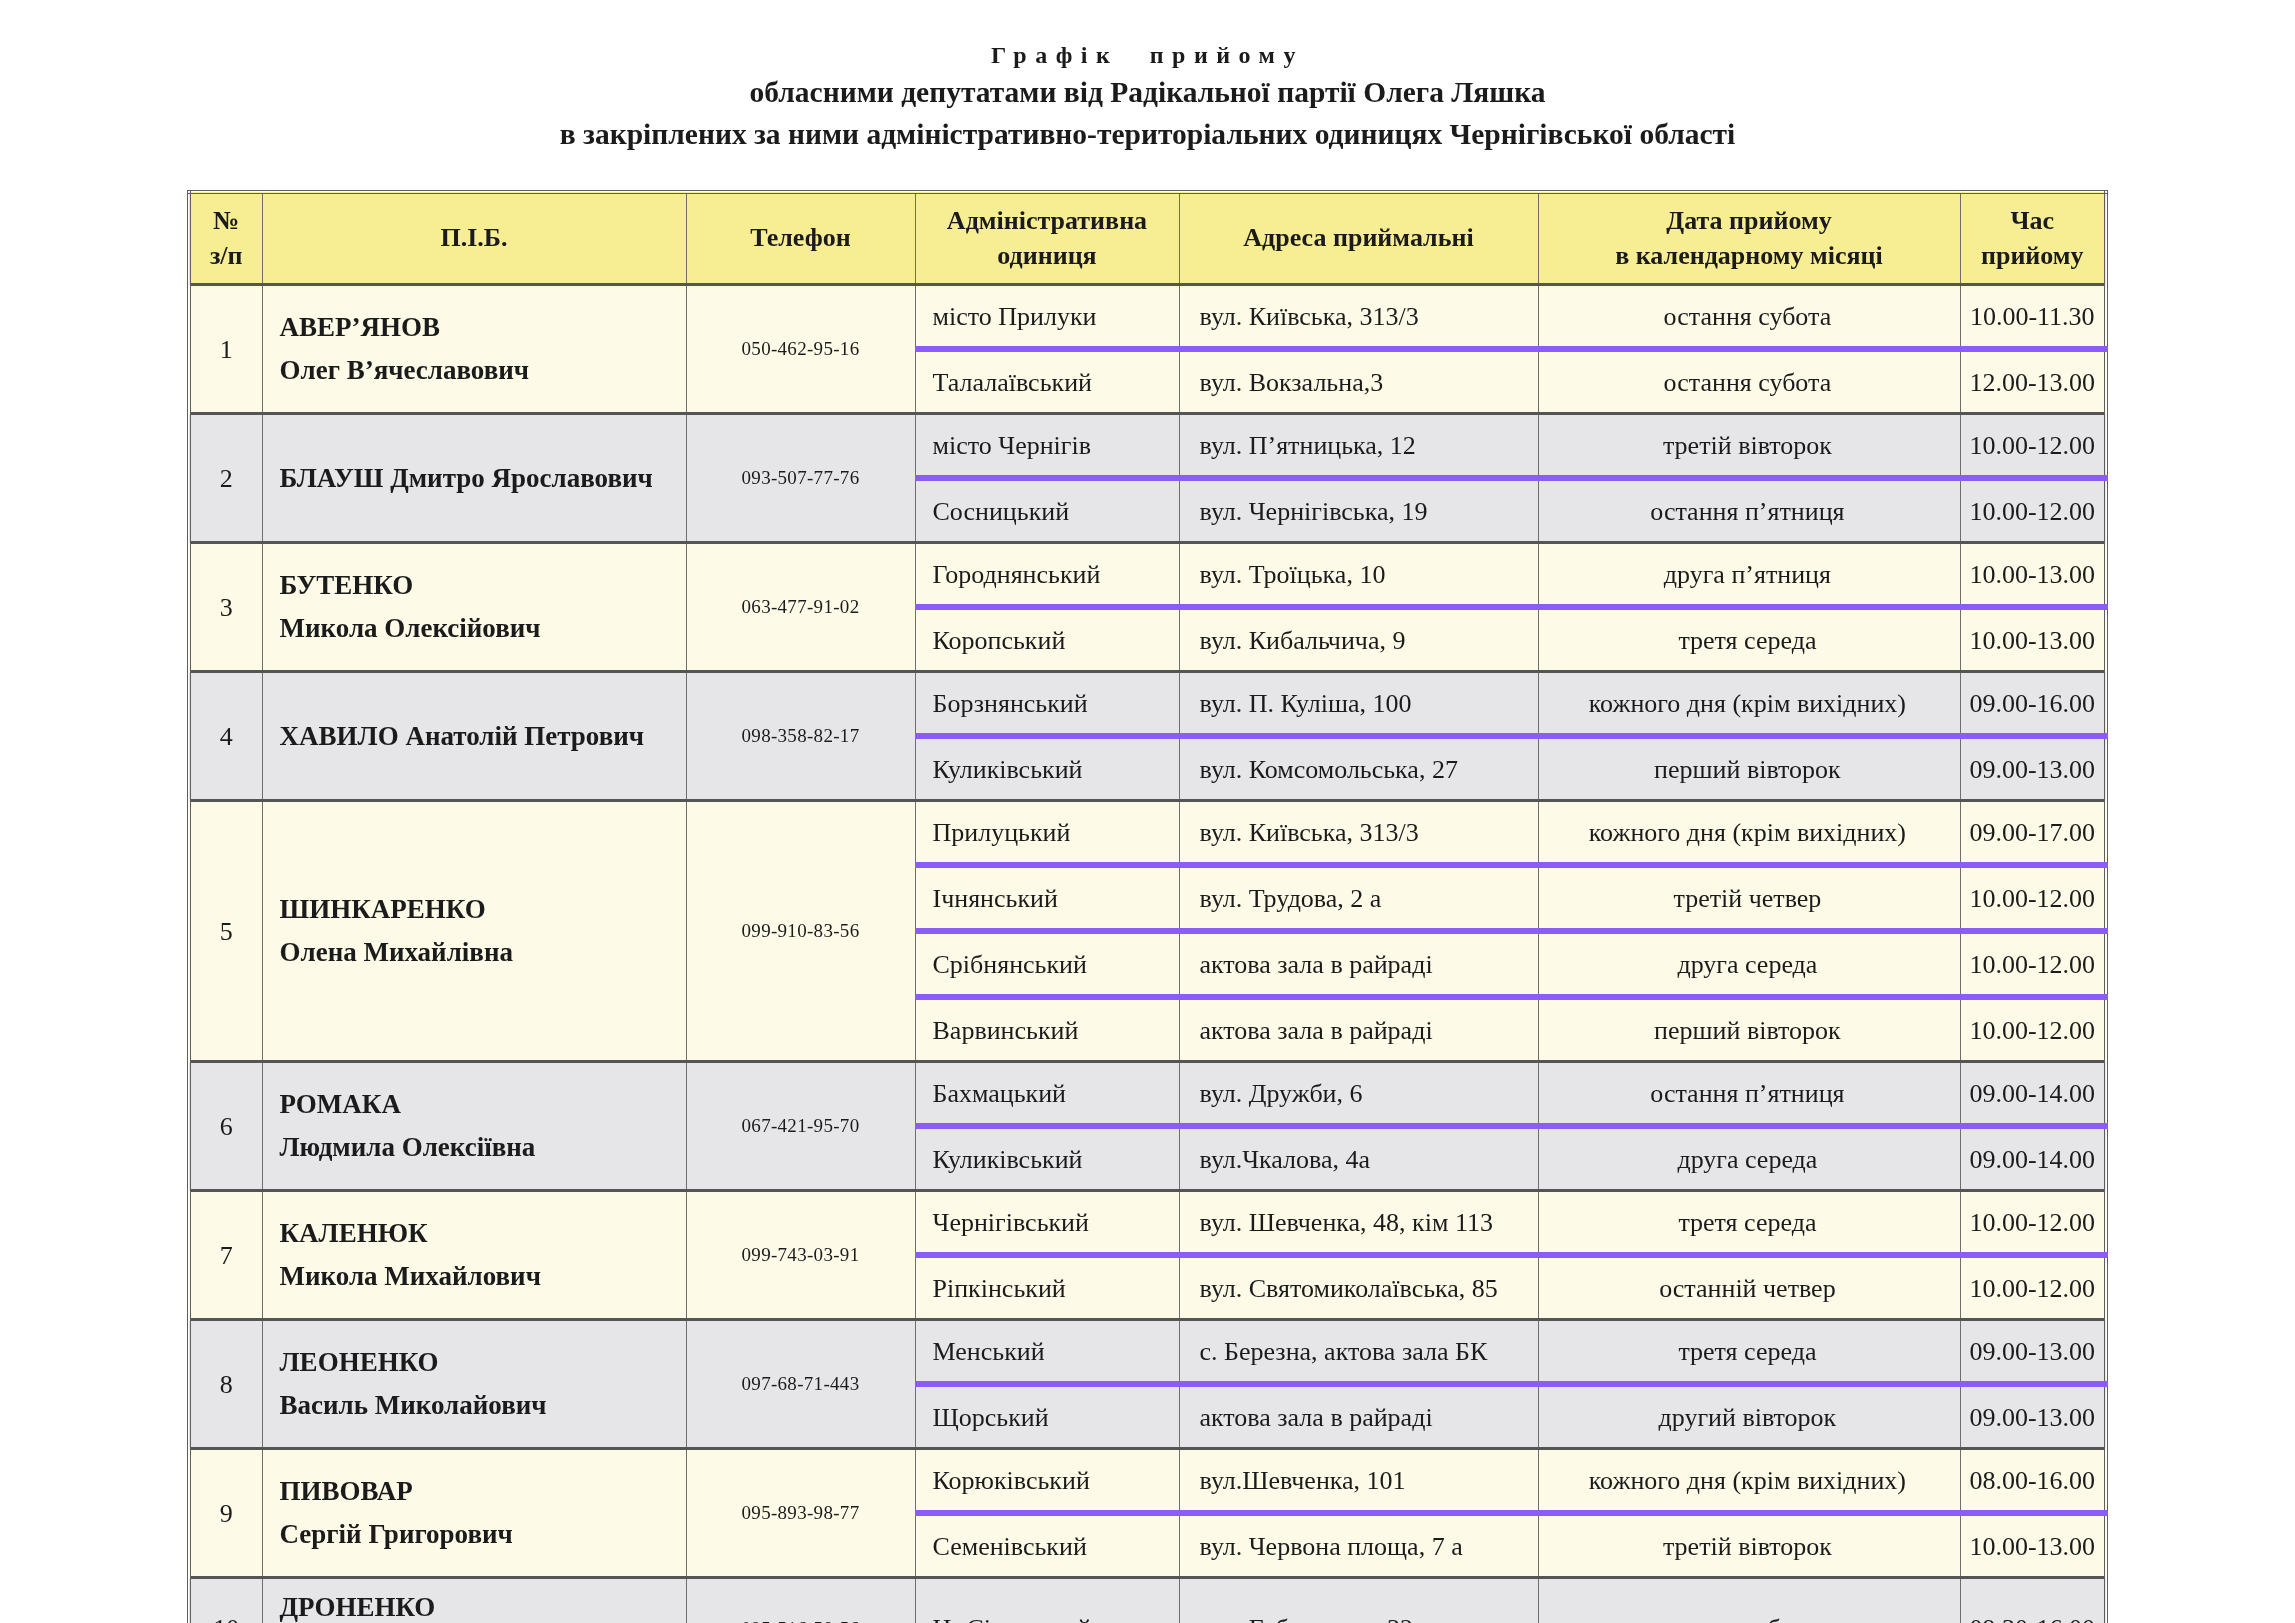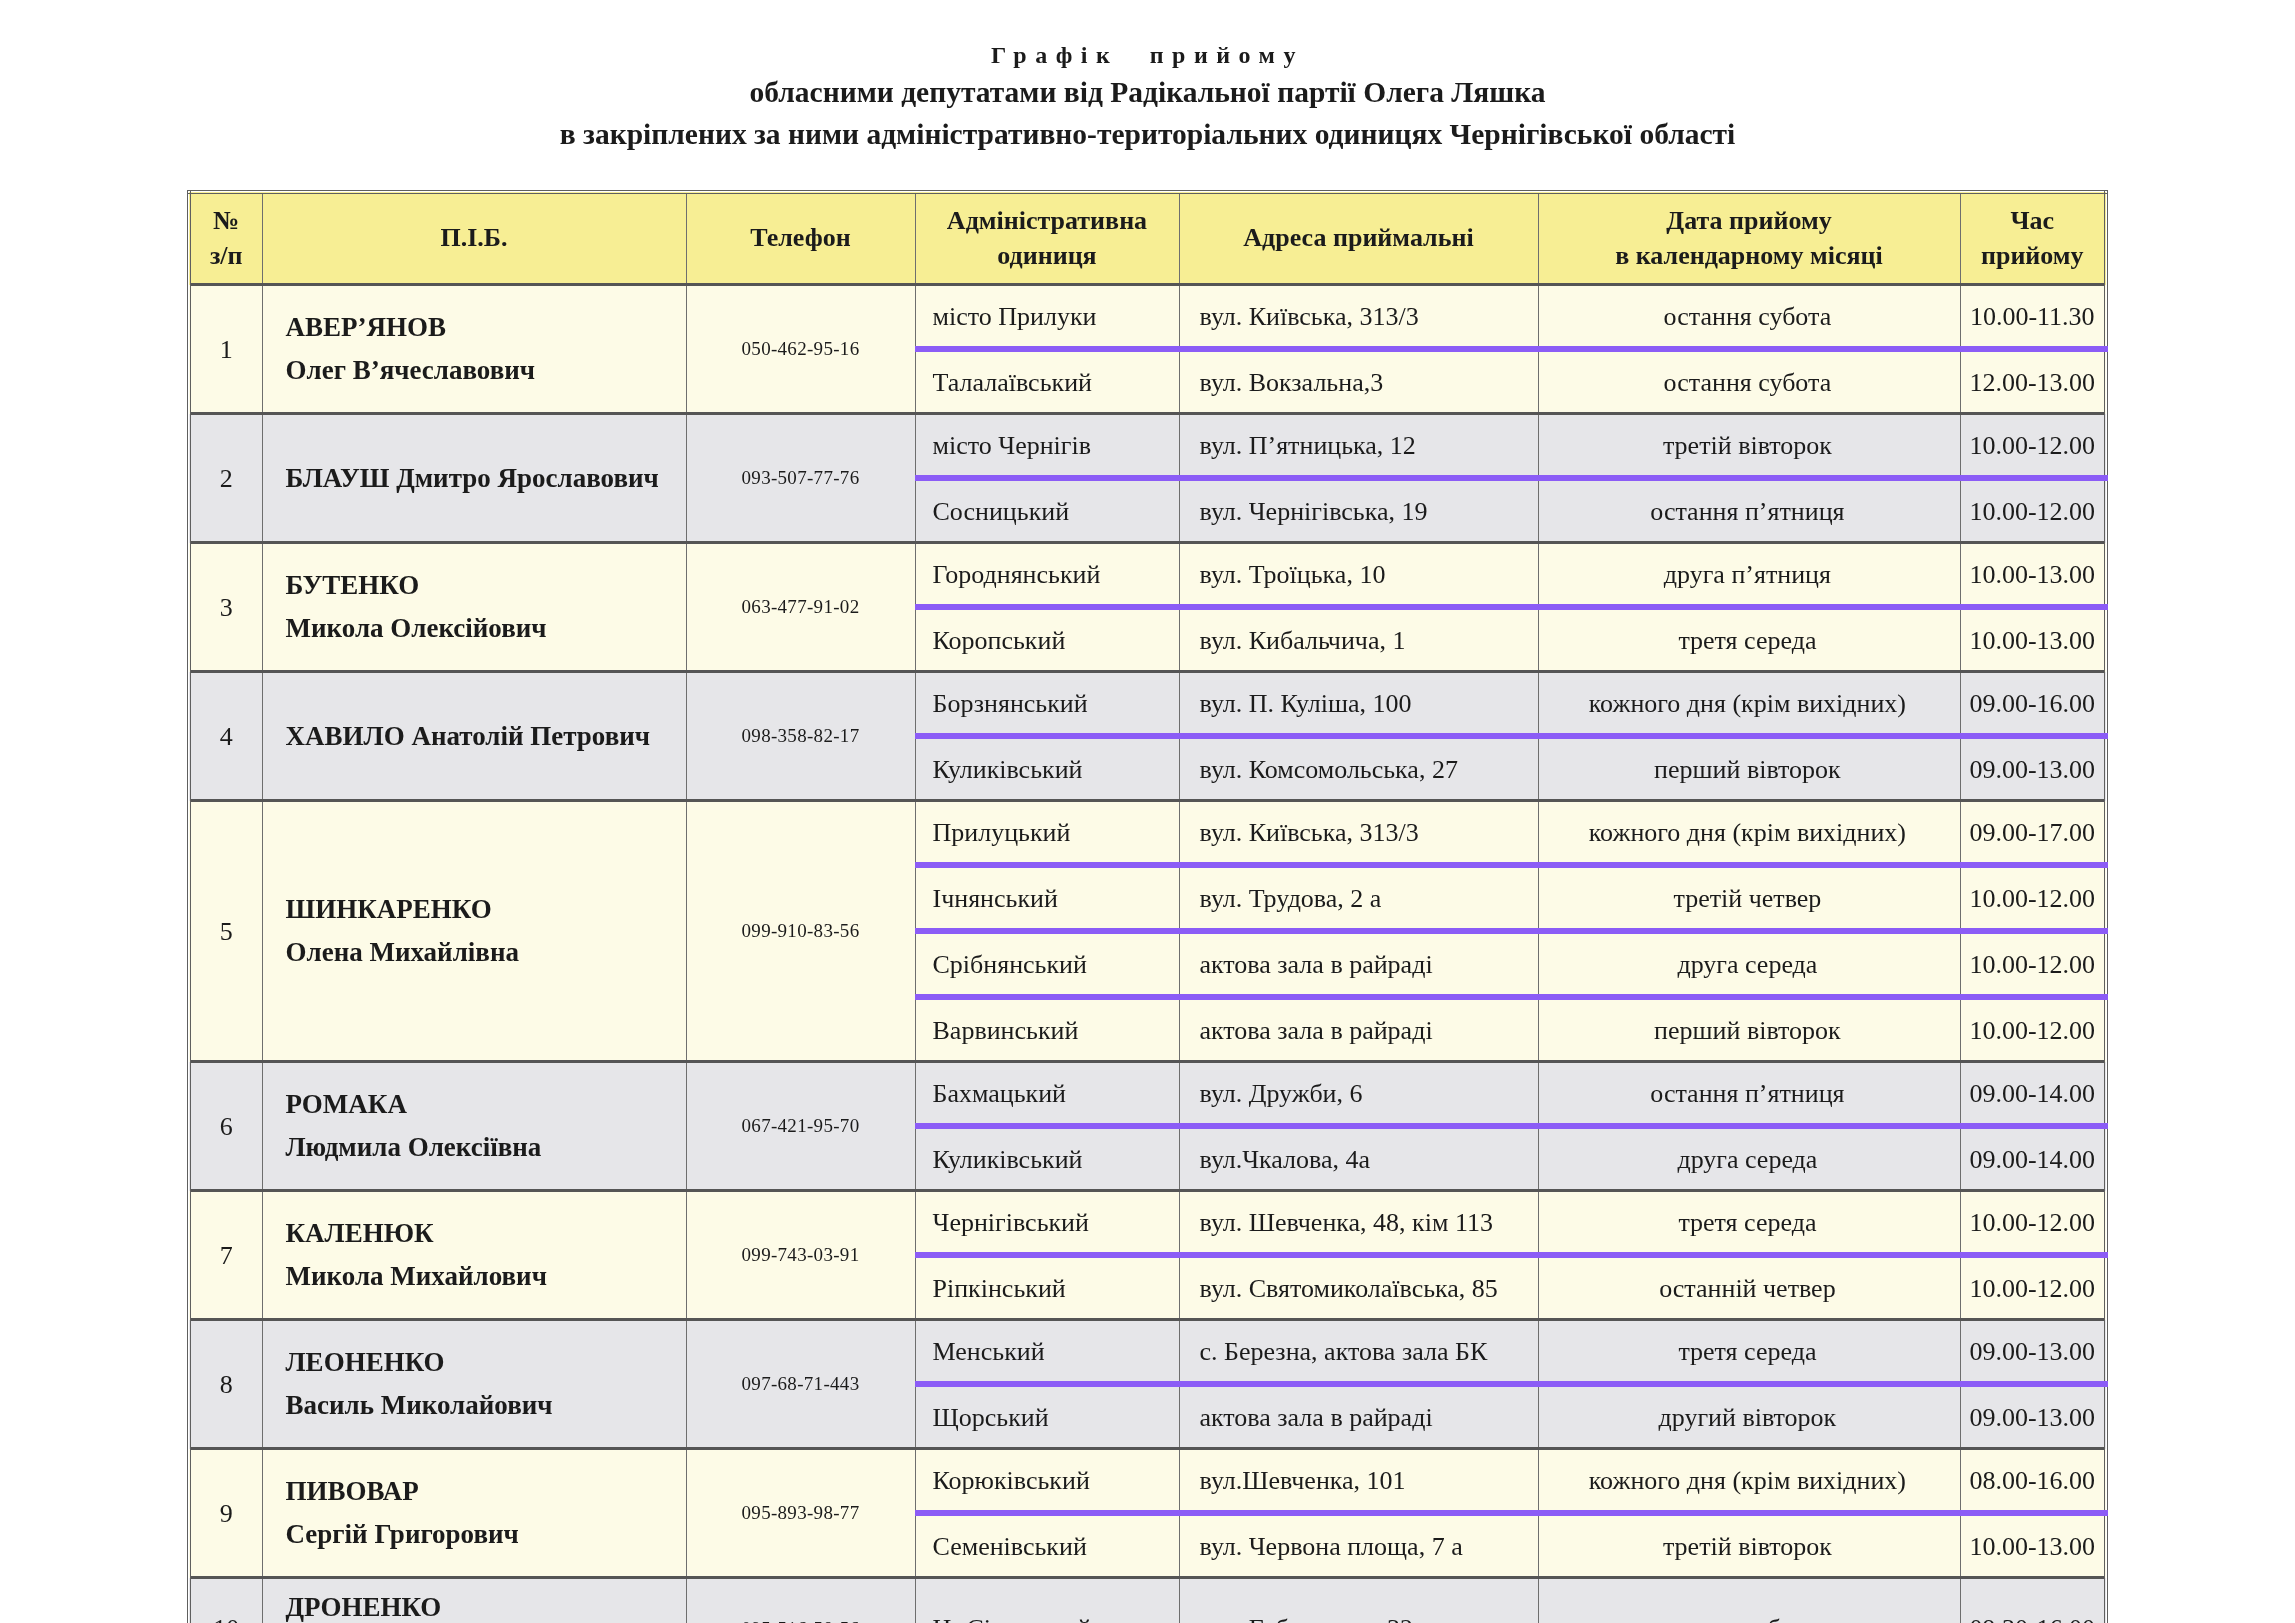"АВЕР’ЯНОВ" td.name { padding-left: 23px -> 17px }
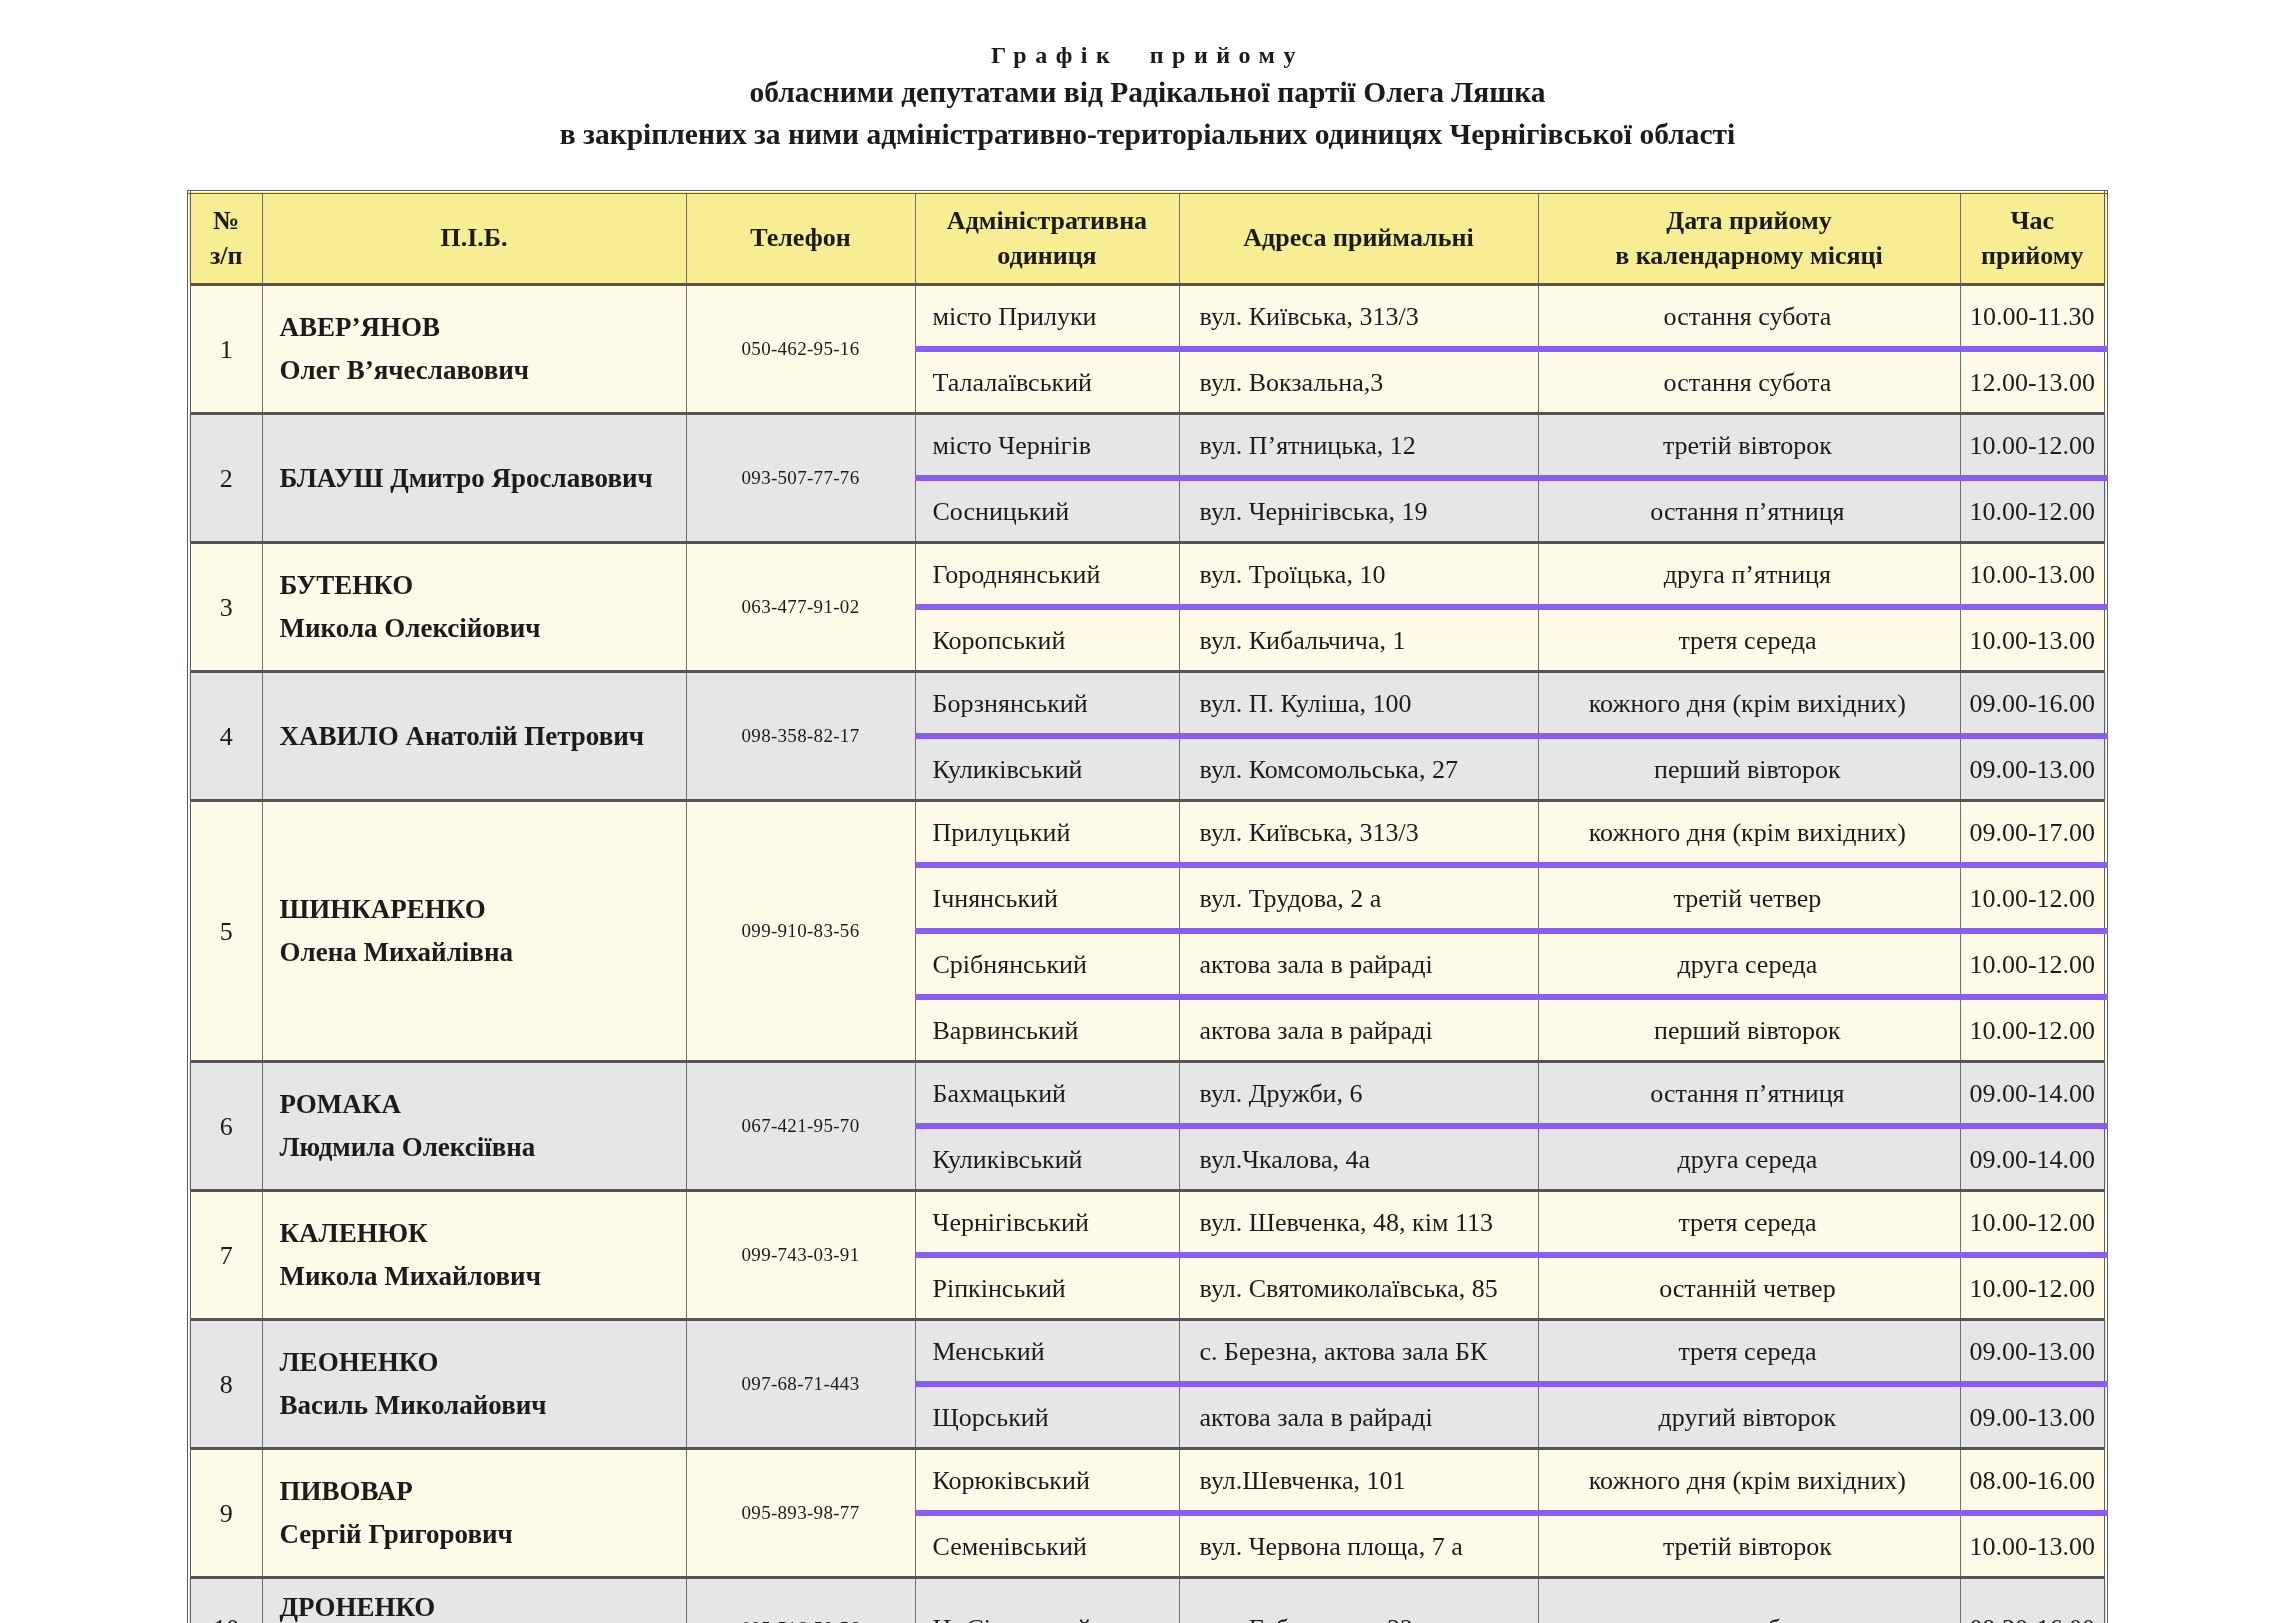"вул. Кибальчича, 1" td.addr { text: 1 -> 9 }
